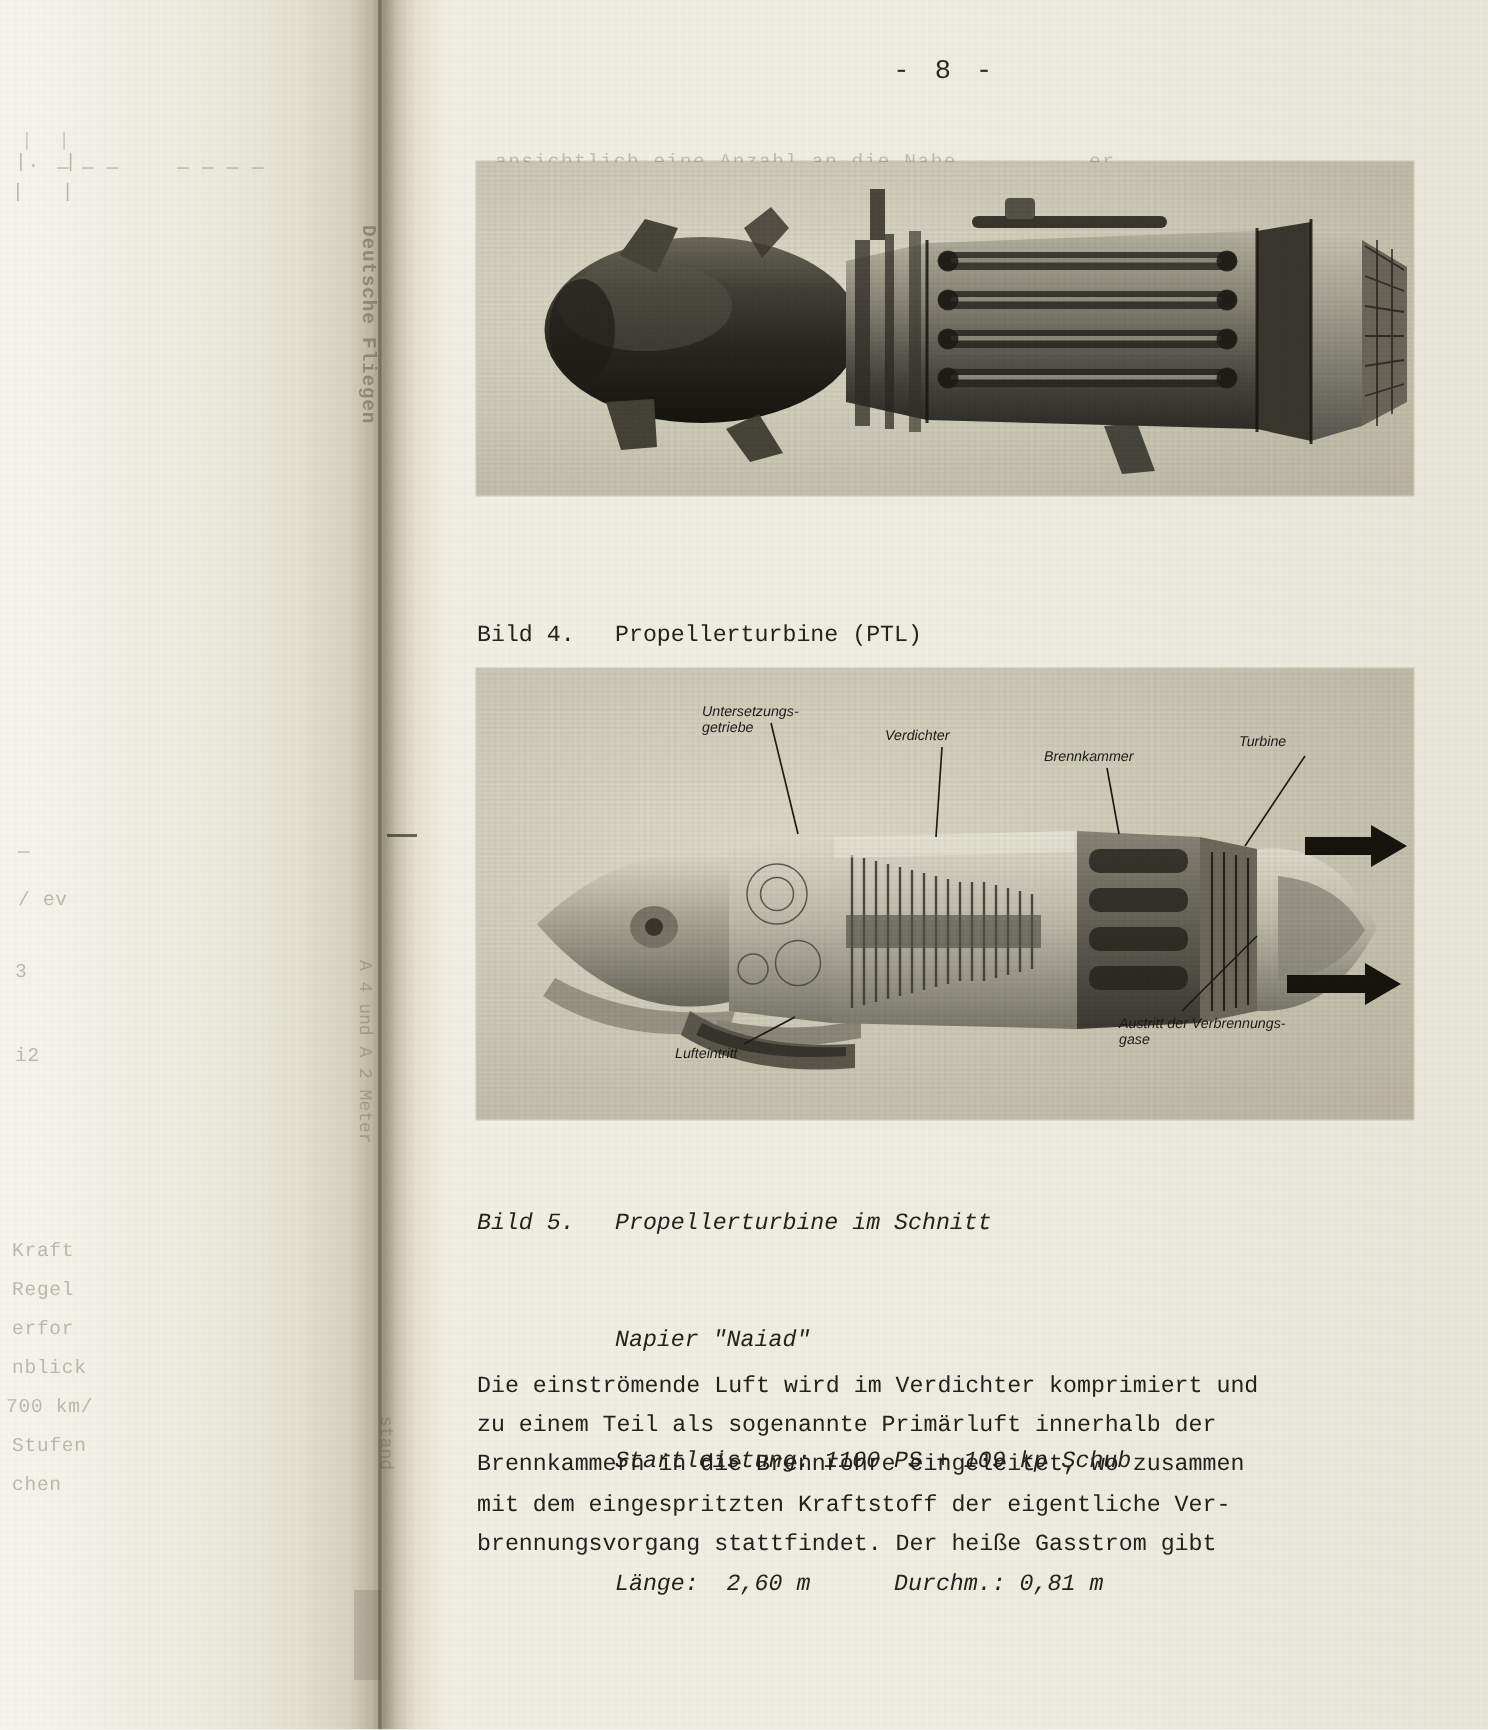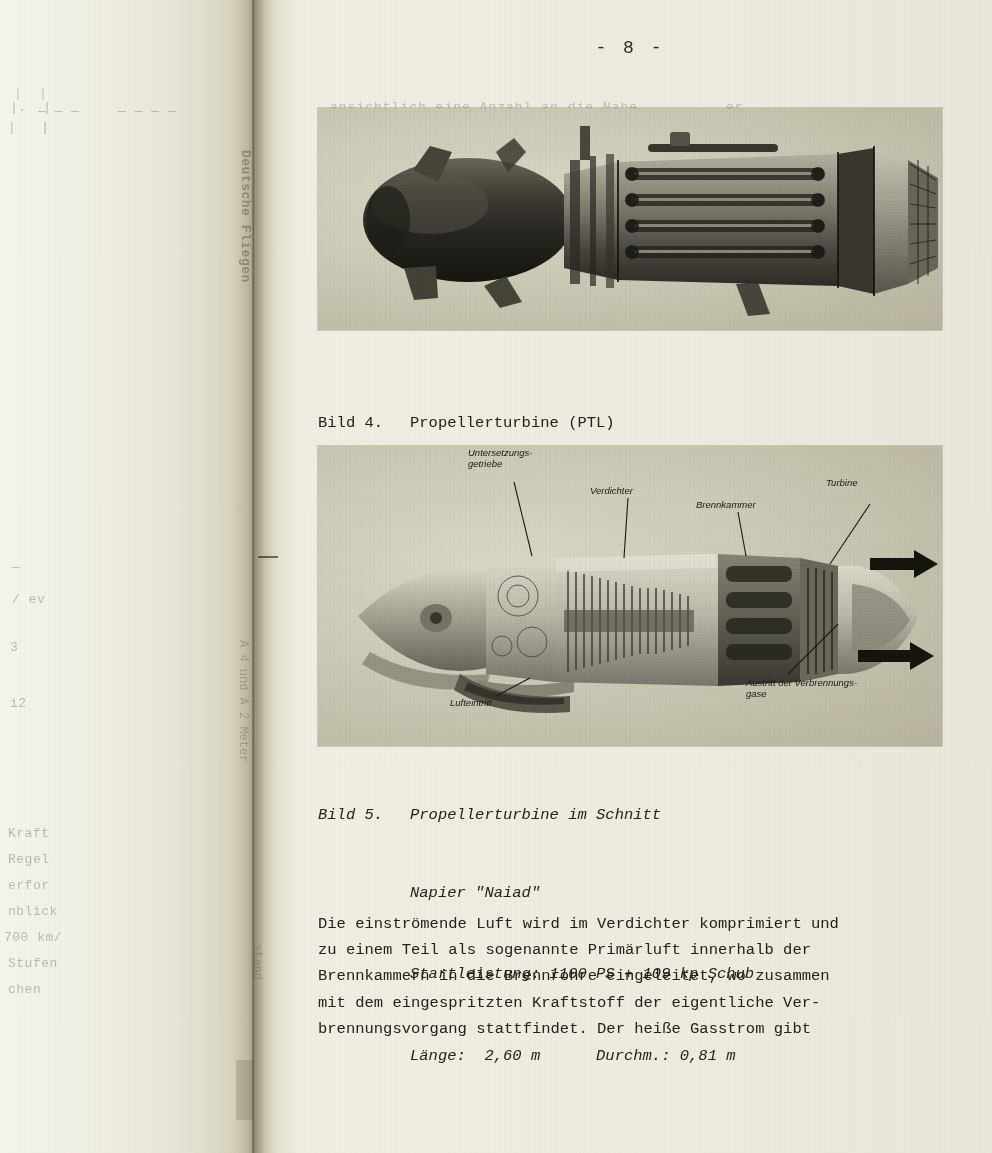"Untersetzungs-" div.fig-label { top: 2px -> 24px }
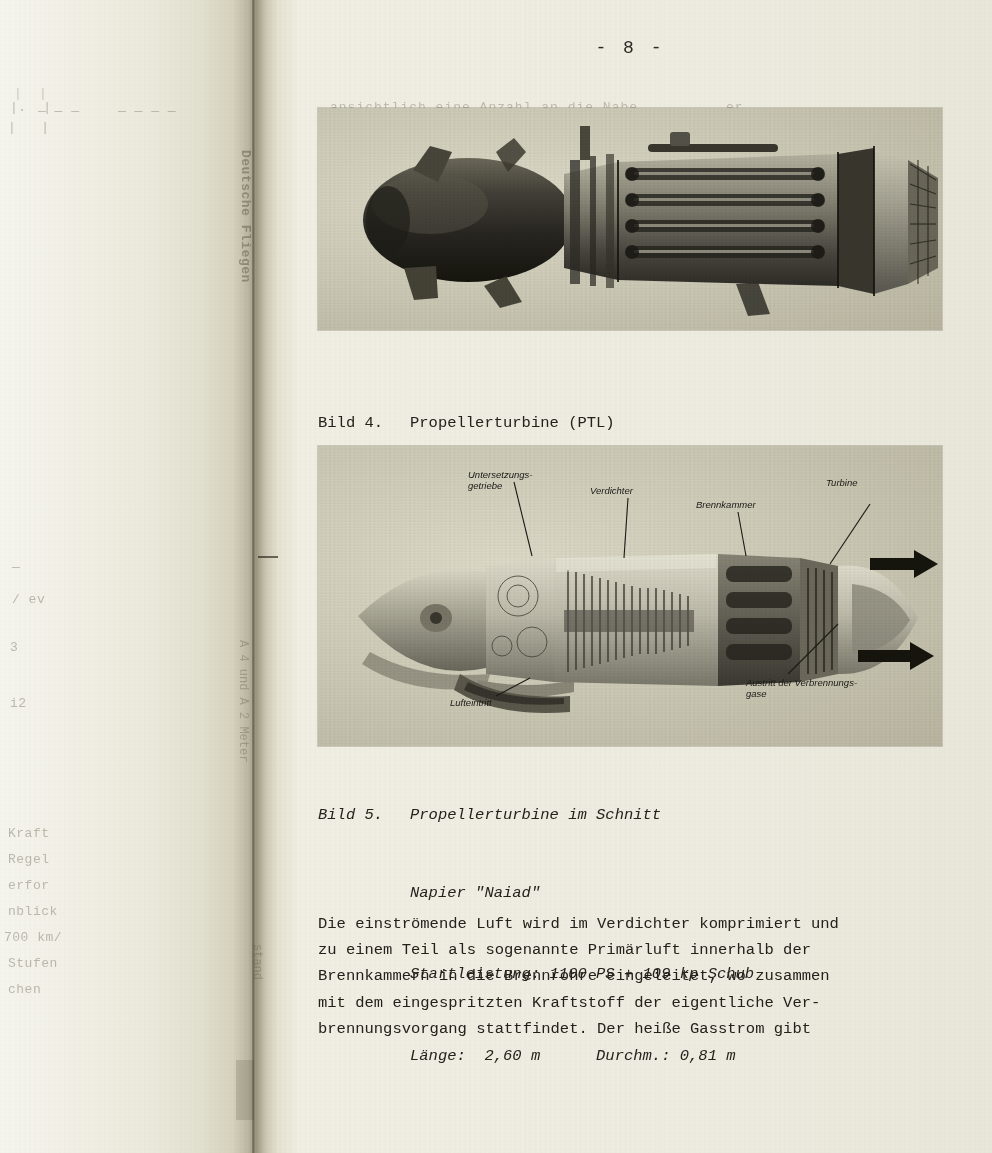"Turbine" div.fig-label { top: 32px -> 44px }
